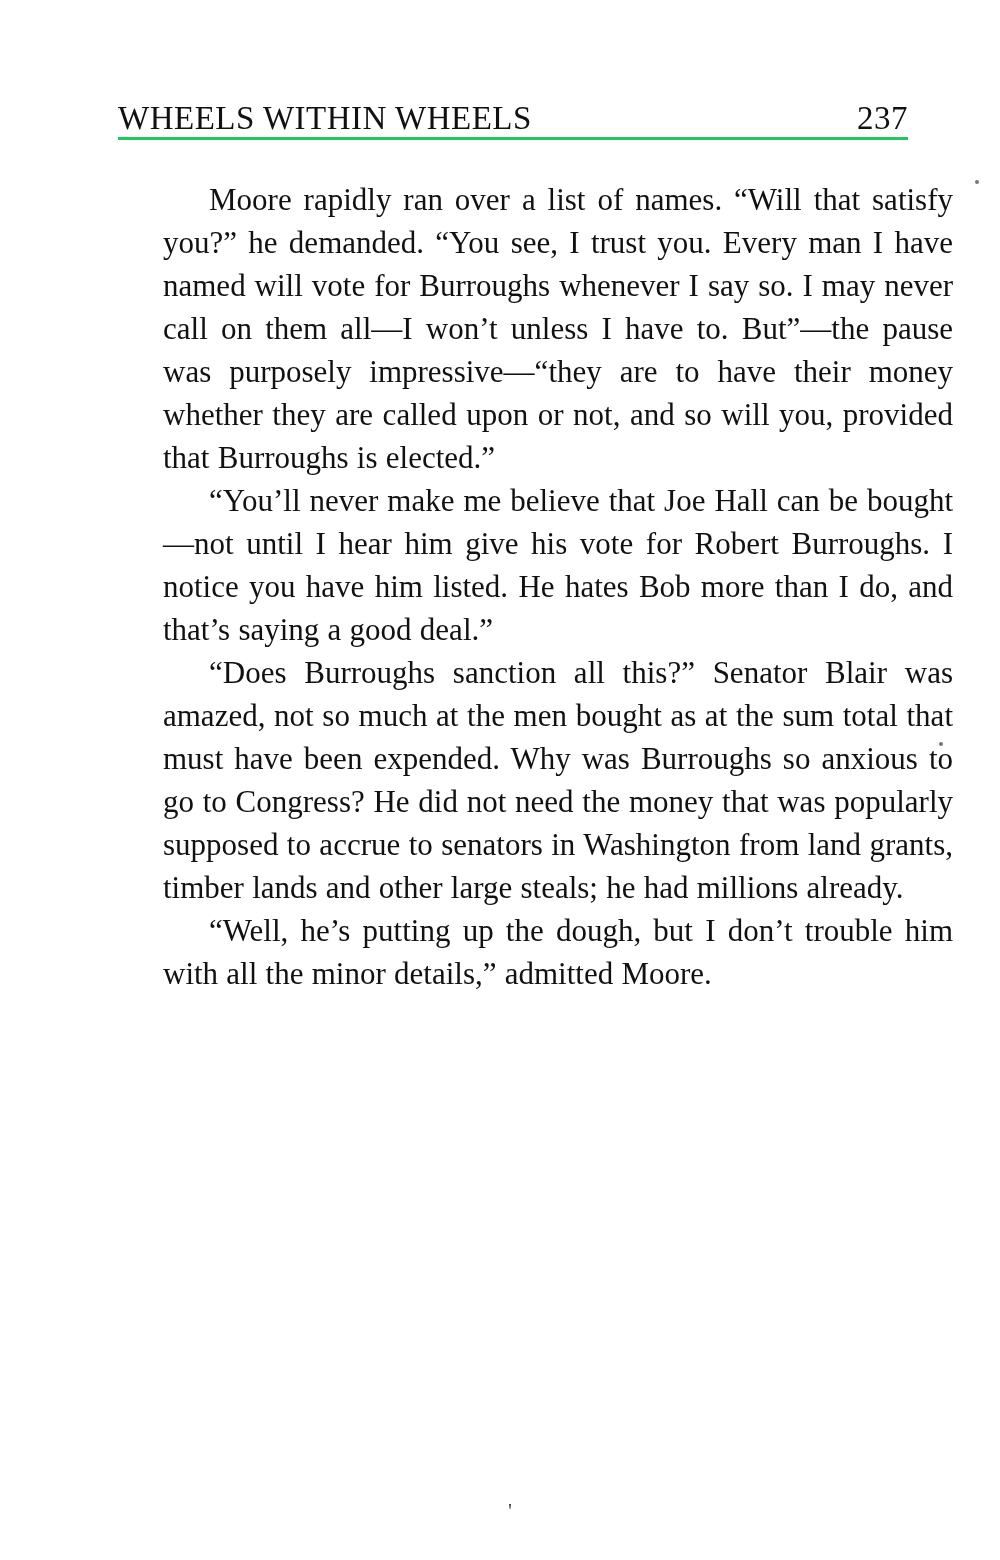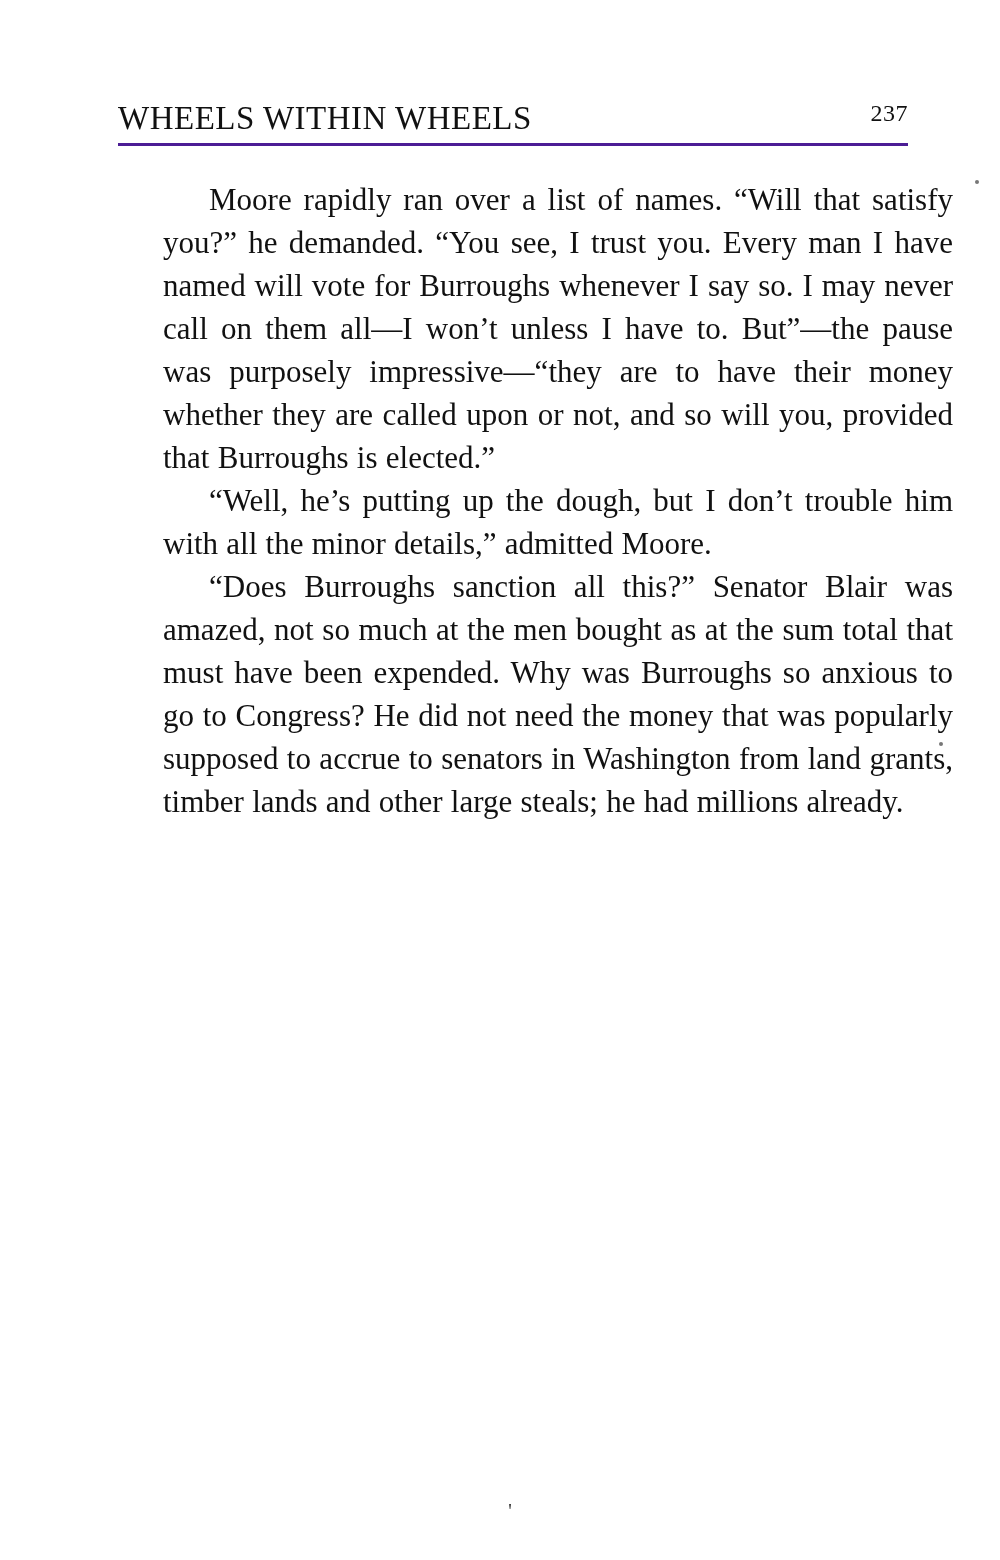"WHEELS WITHIN WHEELS" .header { align-items: flex-start -> flex-end; border-bottom: 3px solid #4c1d95 -> 3px solid #22c55e; padding-bottom: 6px -> none }
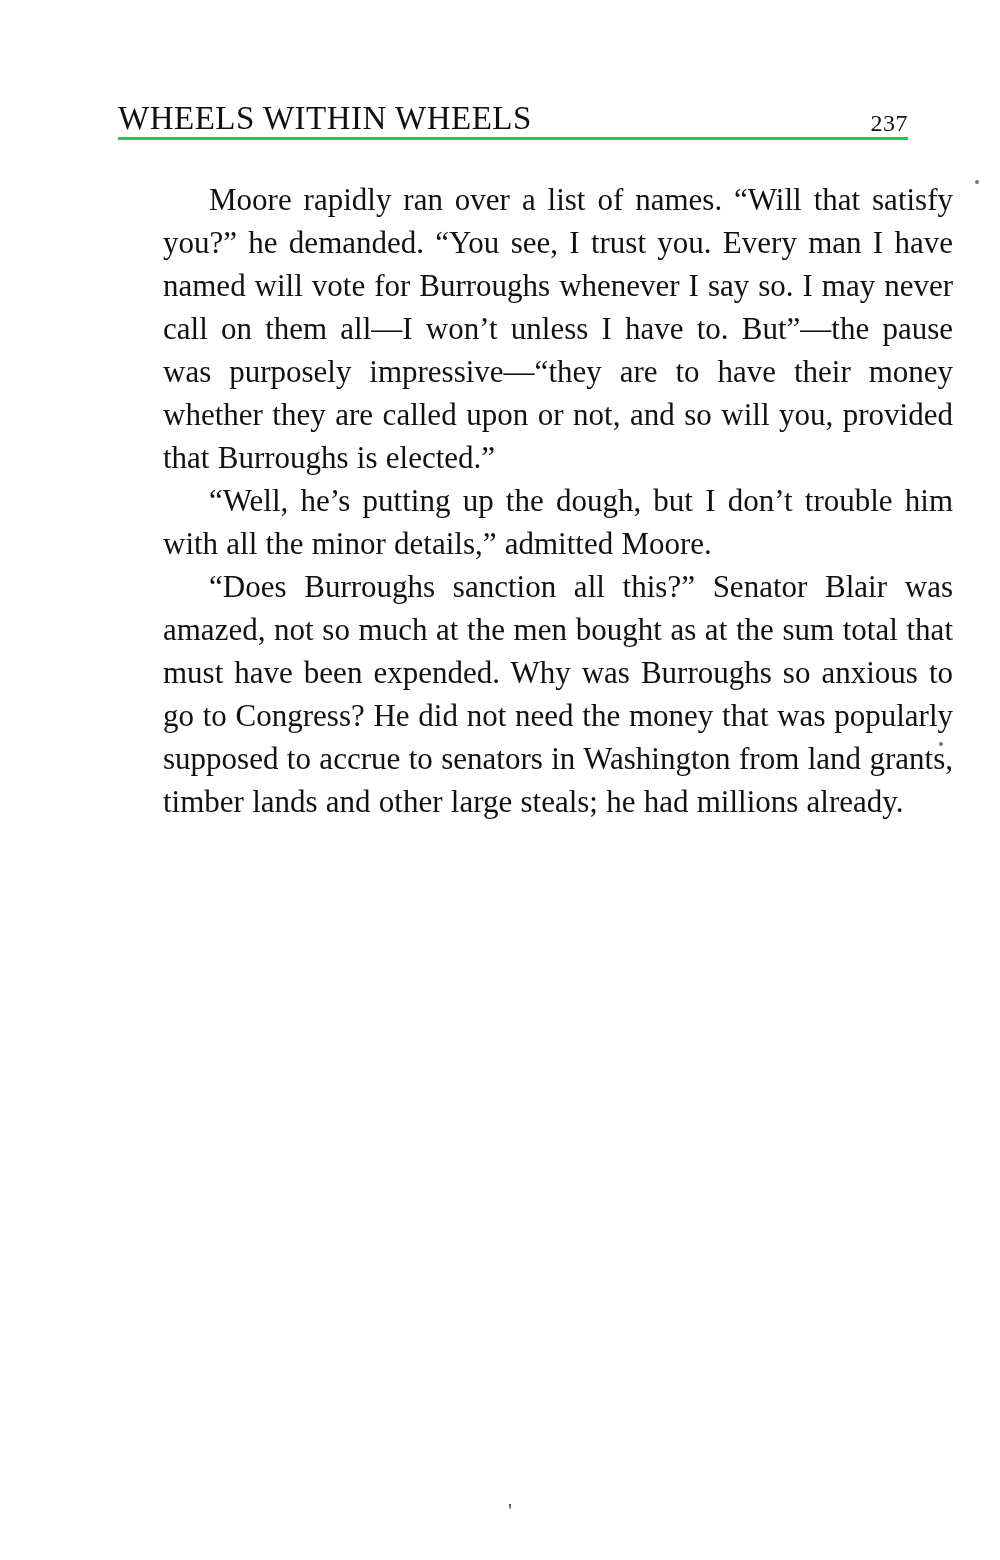"237" .folio { font-size: 24px -> 33px }
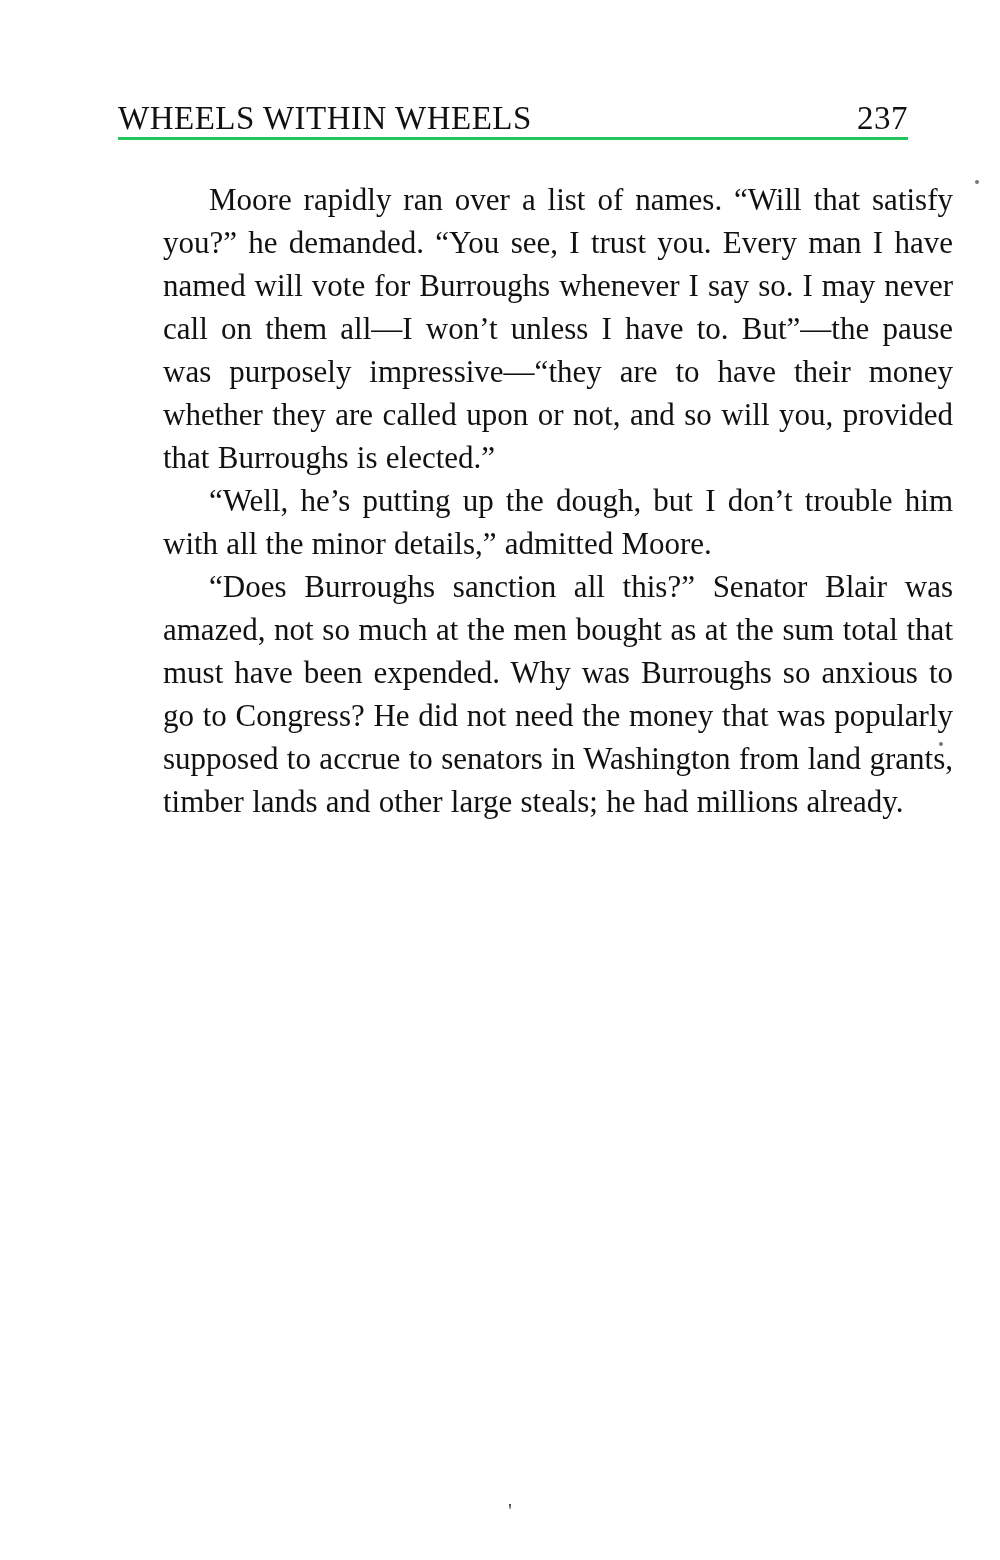"“You’ll never make me believe" p.para { html: none -> <p>“You’ll never make me believe that Joe Hall can be bought—not until I hear him give his vote for Robert Burroughs. I notice you have him listed. He hates Bob more than I do, and that’s saying a good deal.”</p> }
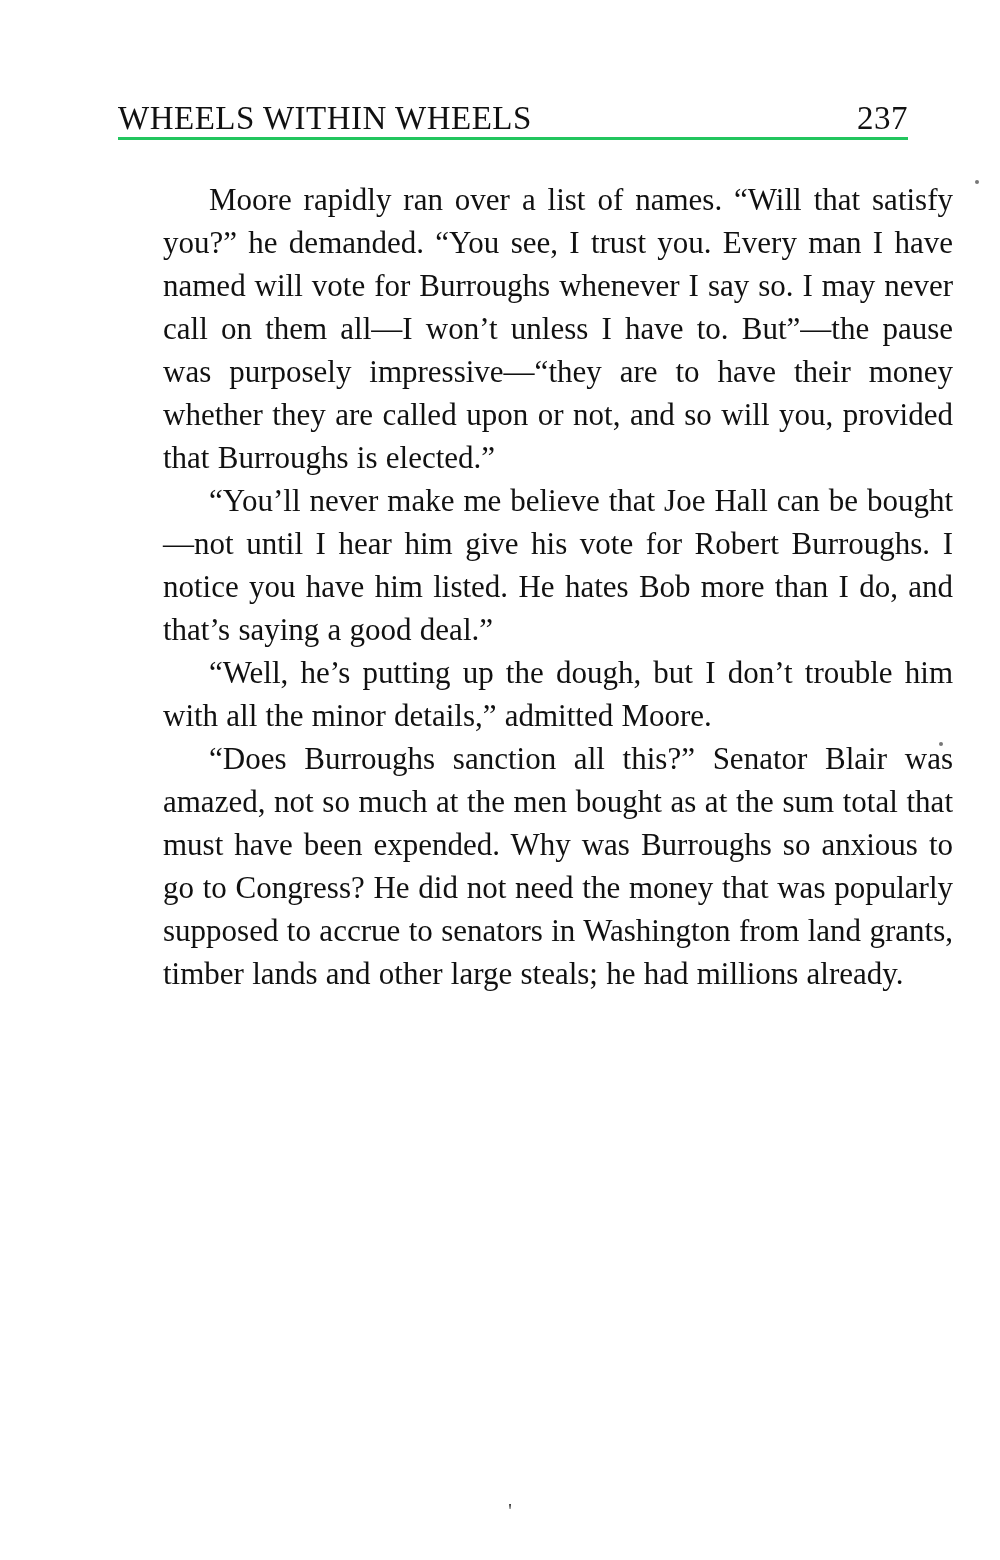"“Well, he’s putting up the" p.para { order: before "“Does Burroughs sanction all this?”" -> after "“Does Burroughs sanction all this?”" }
